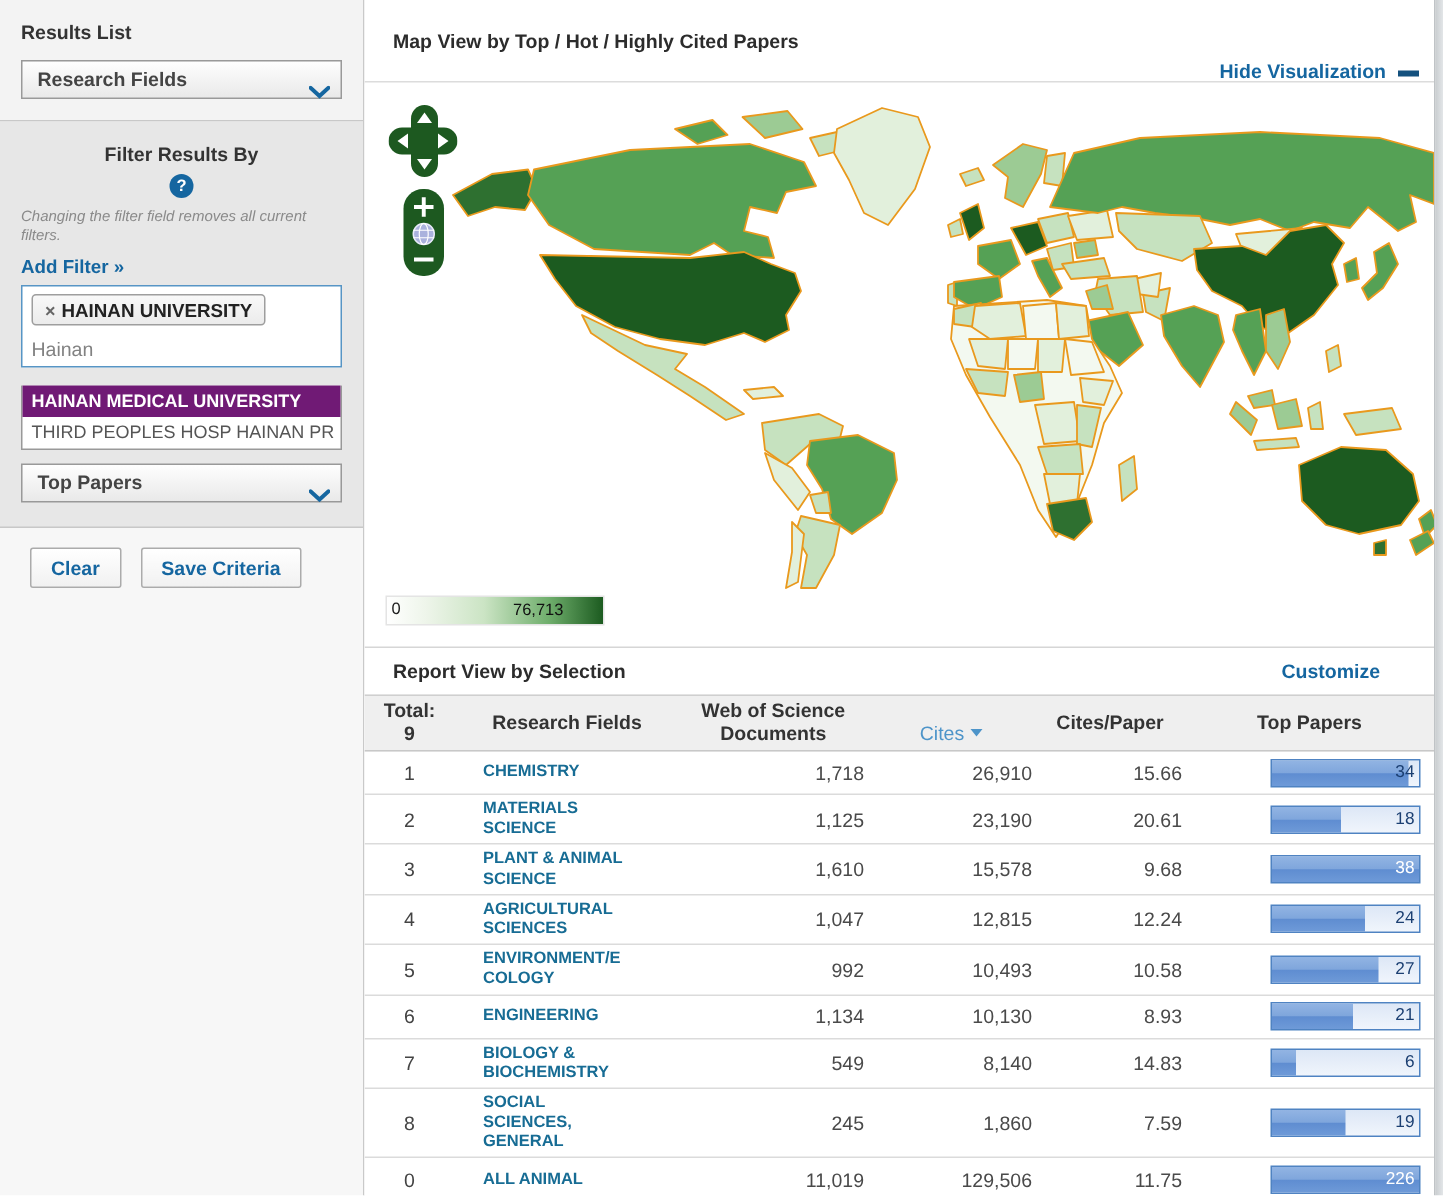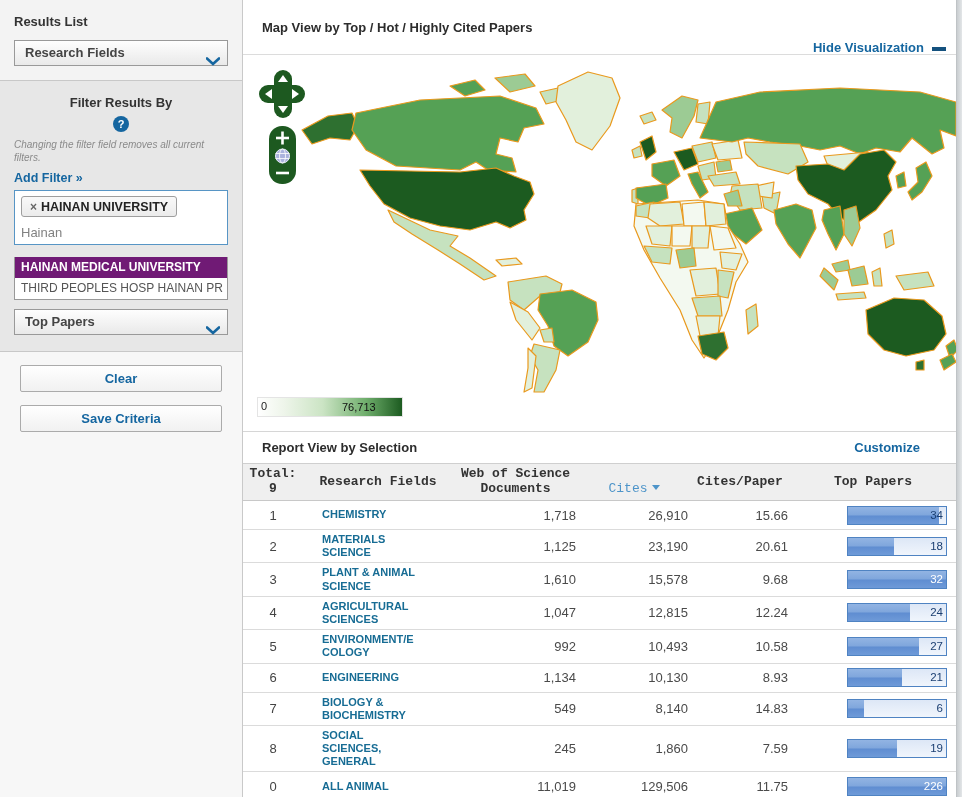"Clear" .actions-section { flex-direction: column -> none }
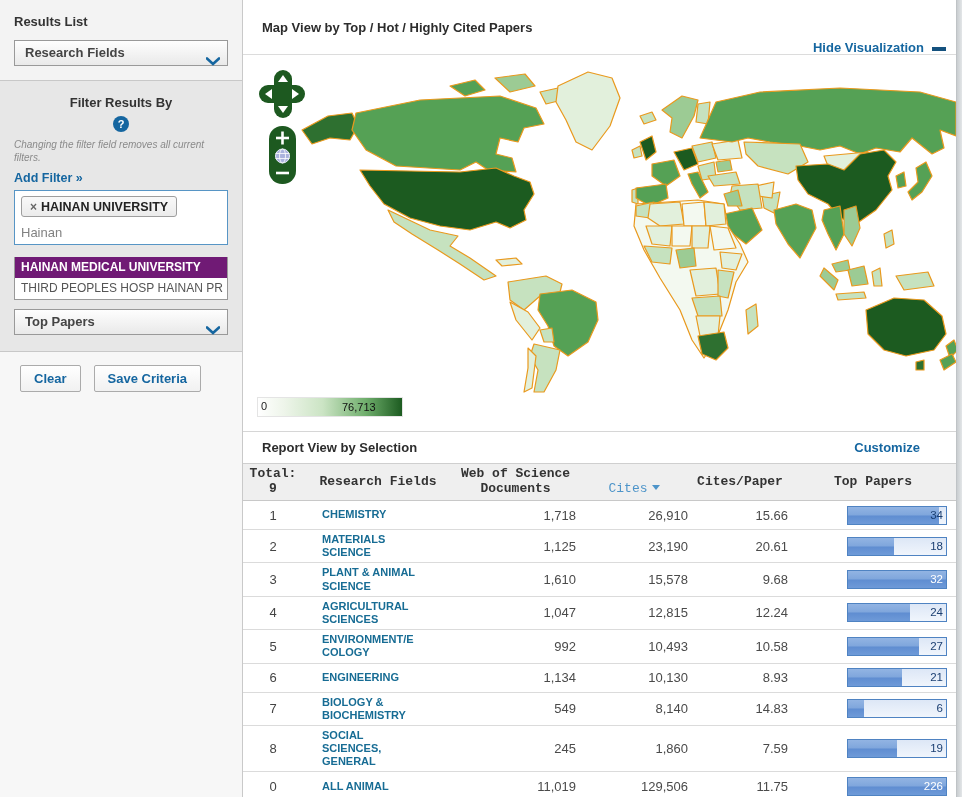"Total:" .th { font-family: Liberation Mono, monospace -> none }
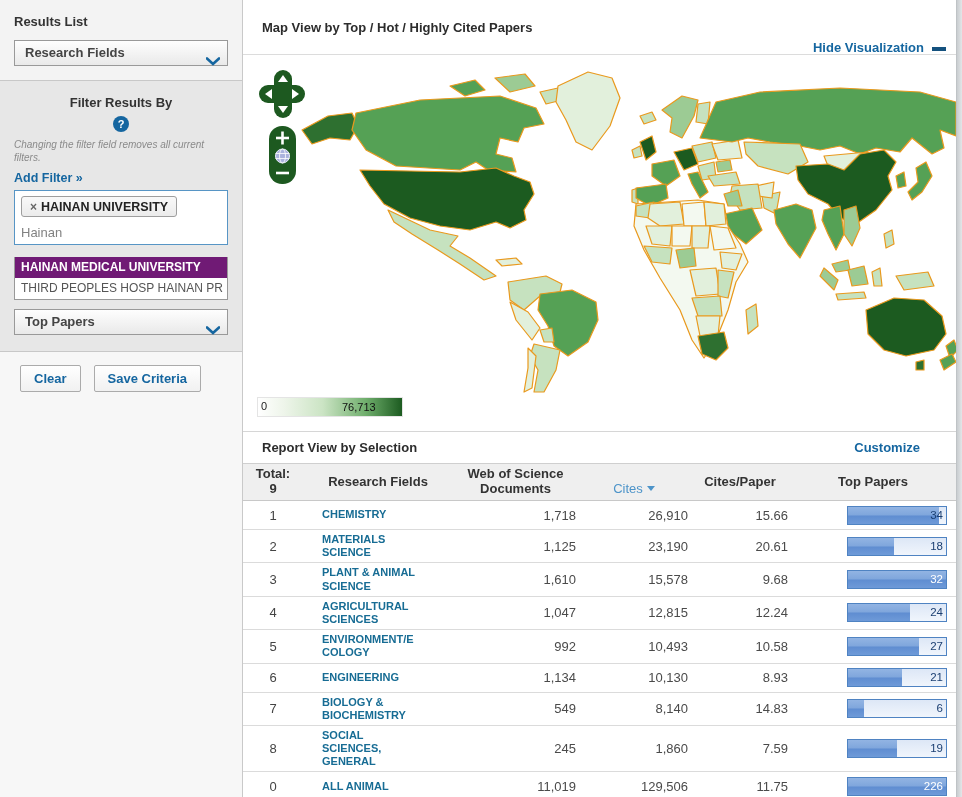"32" span.bar-val { text: 32 -> 38 }
